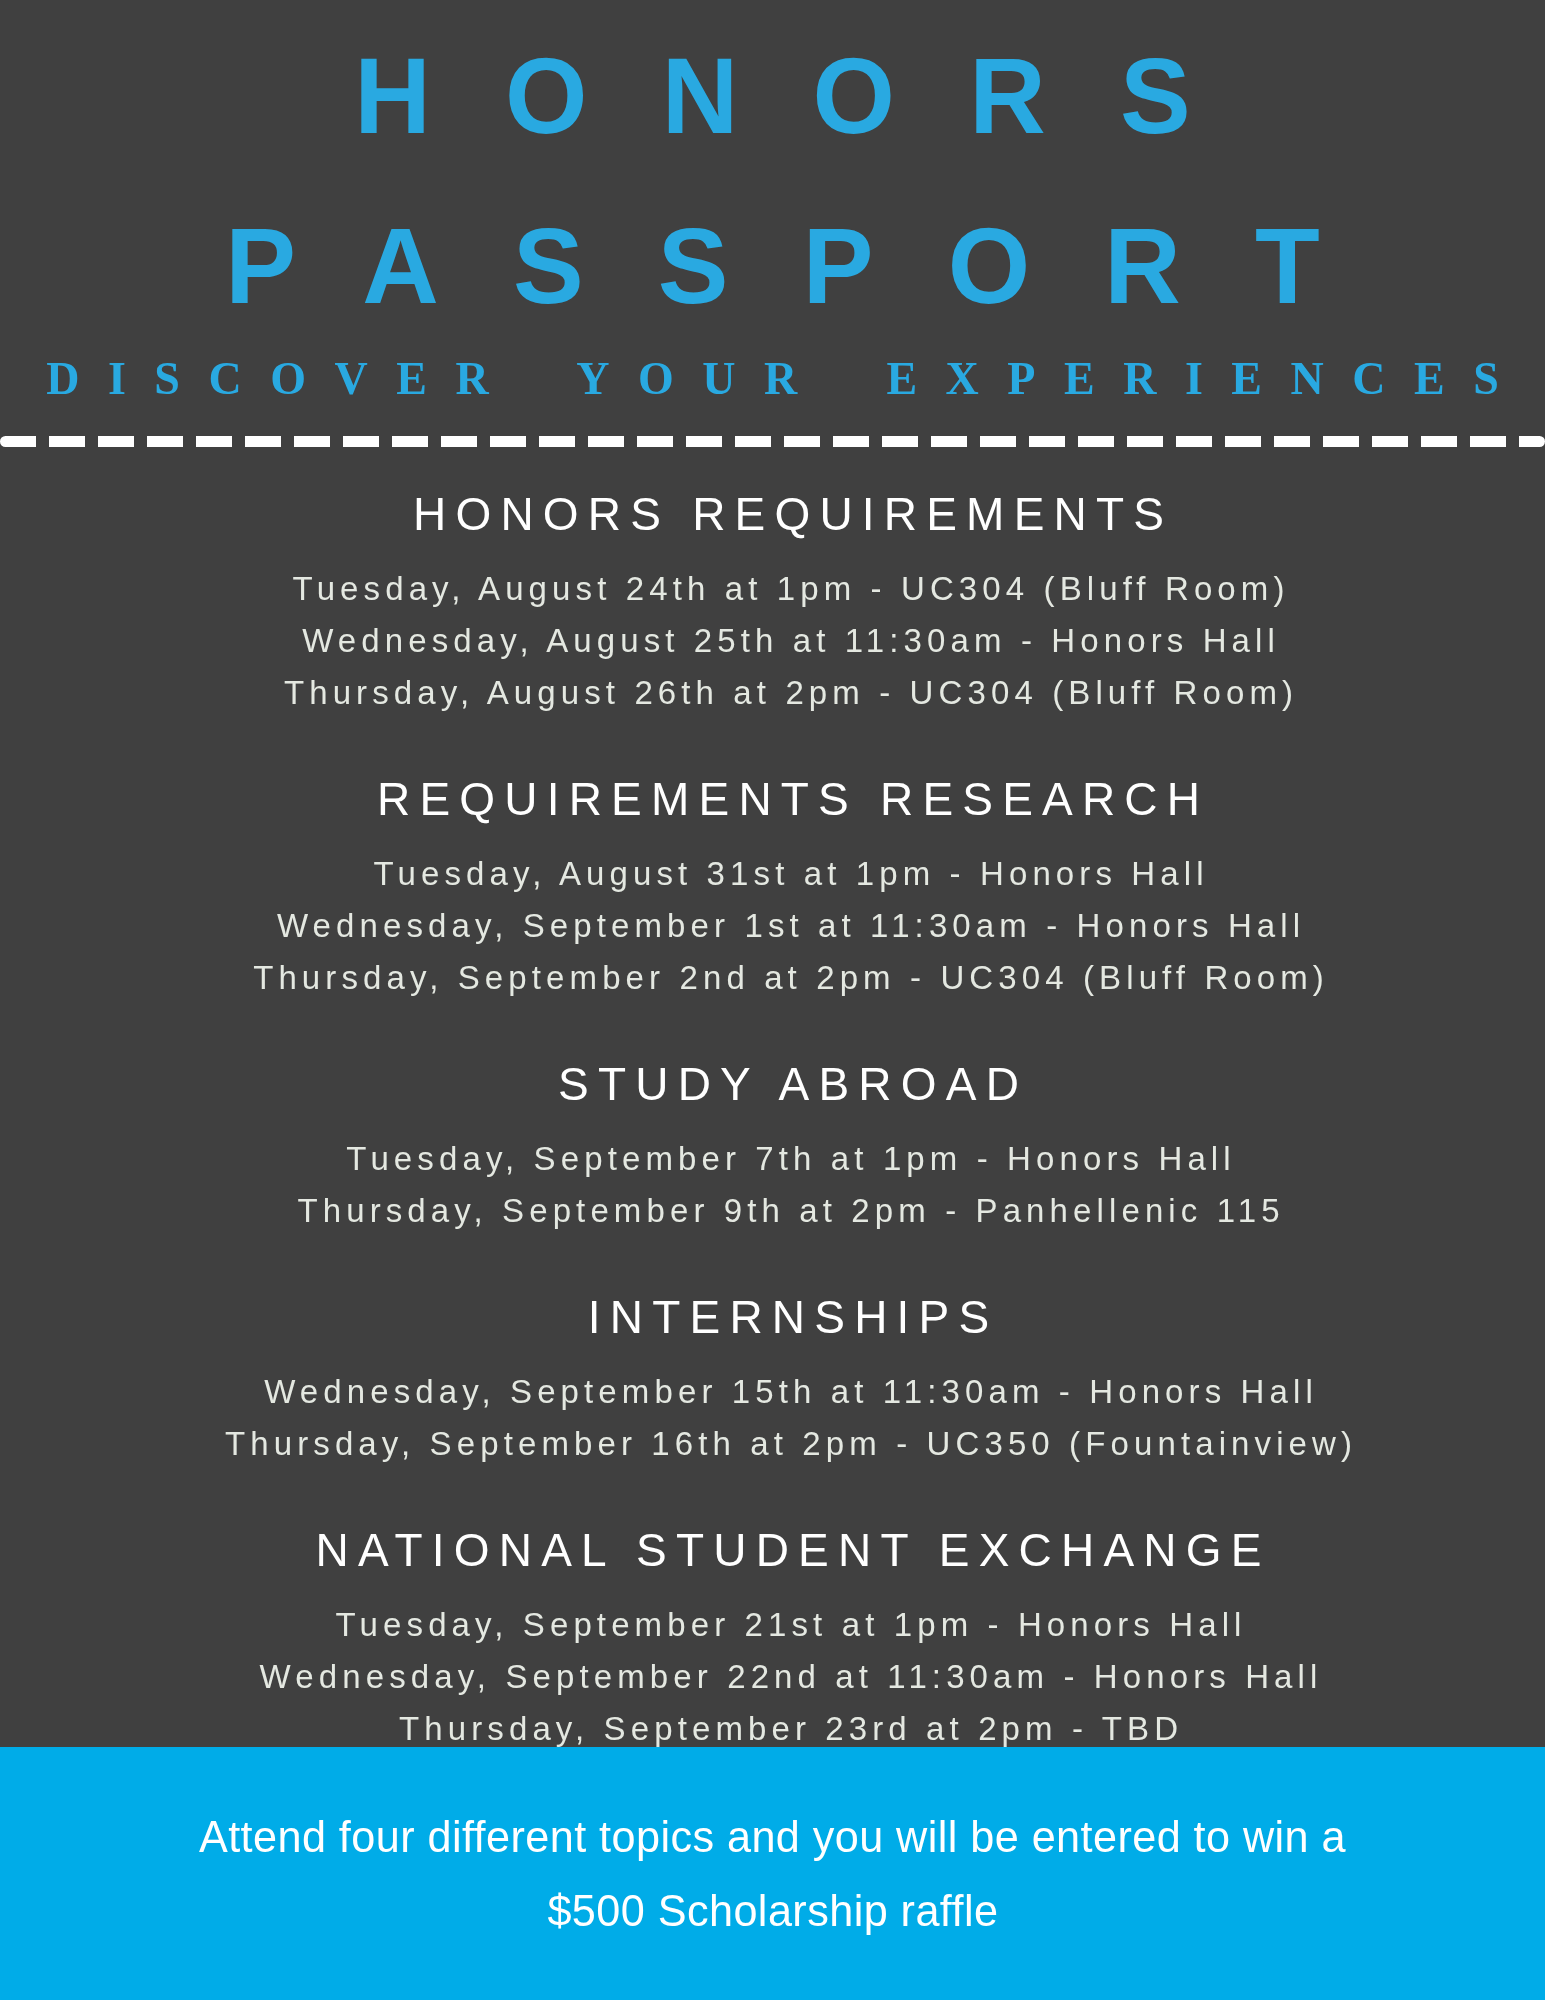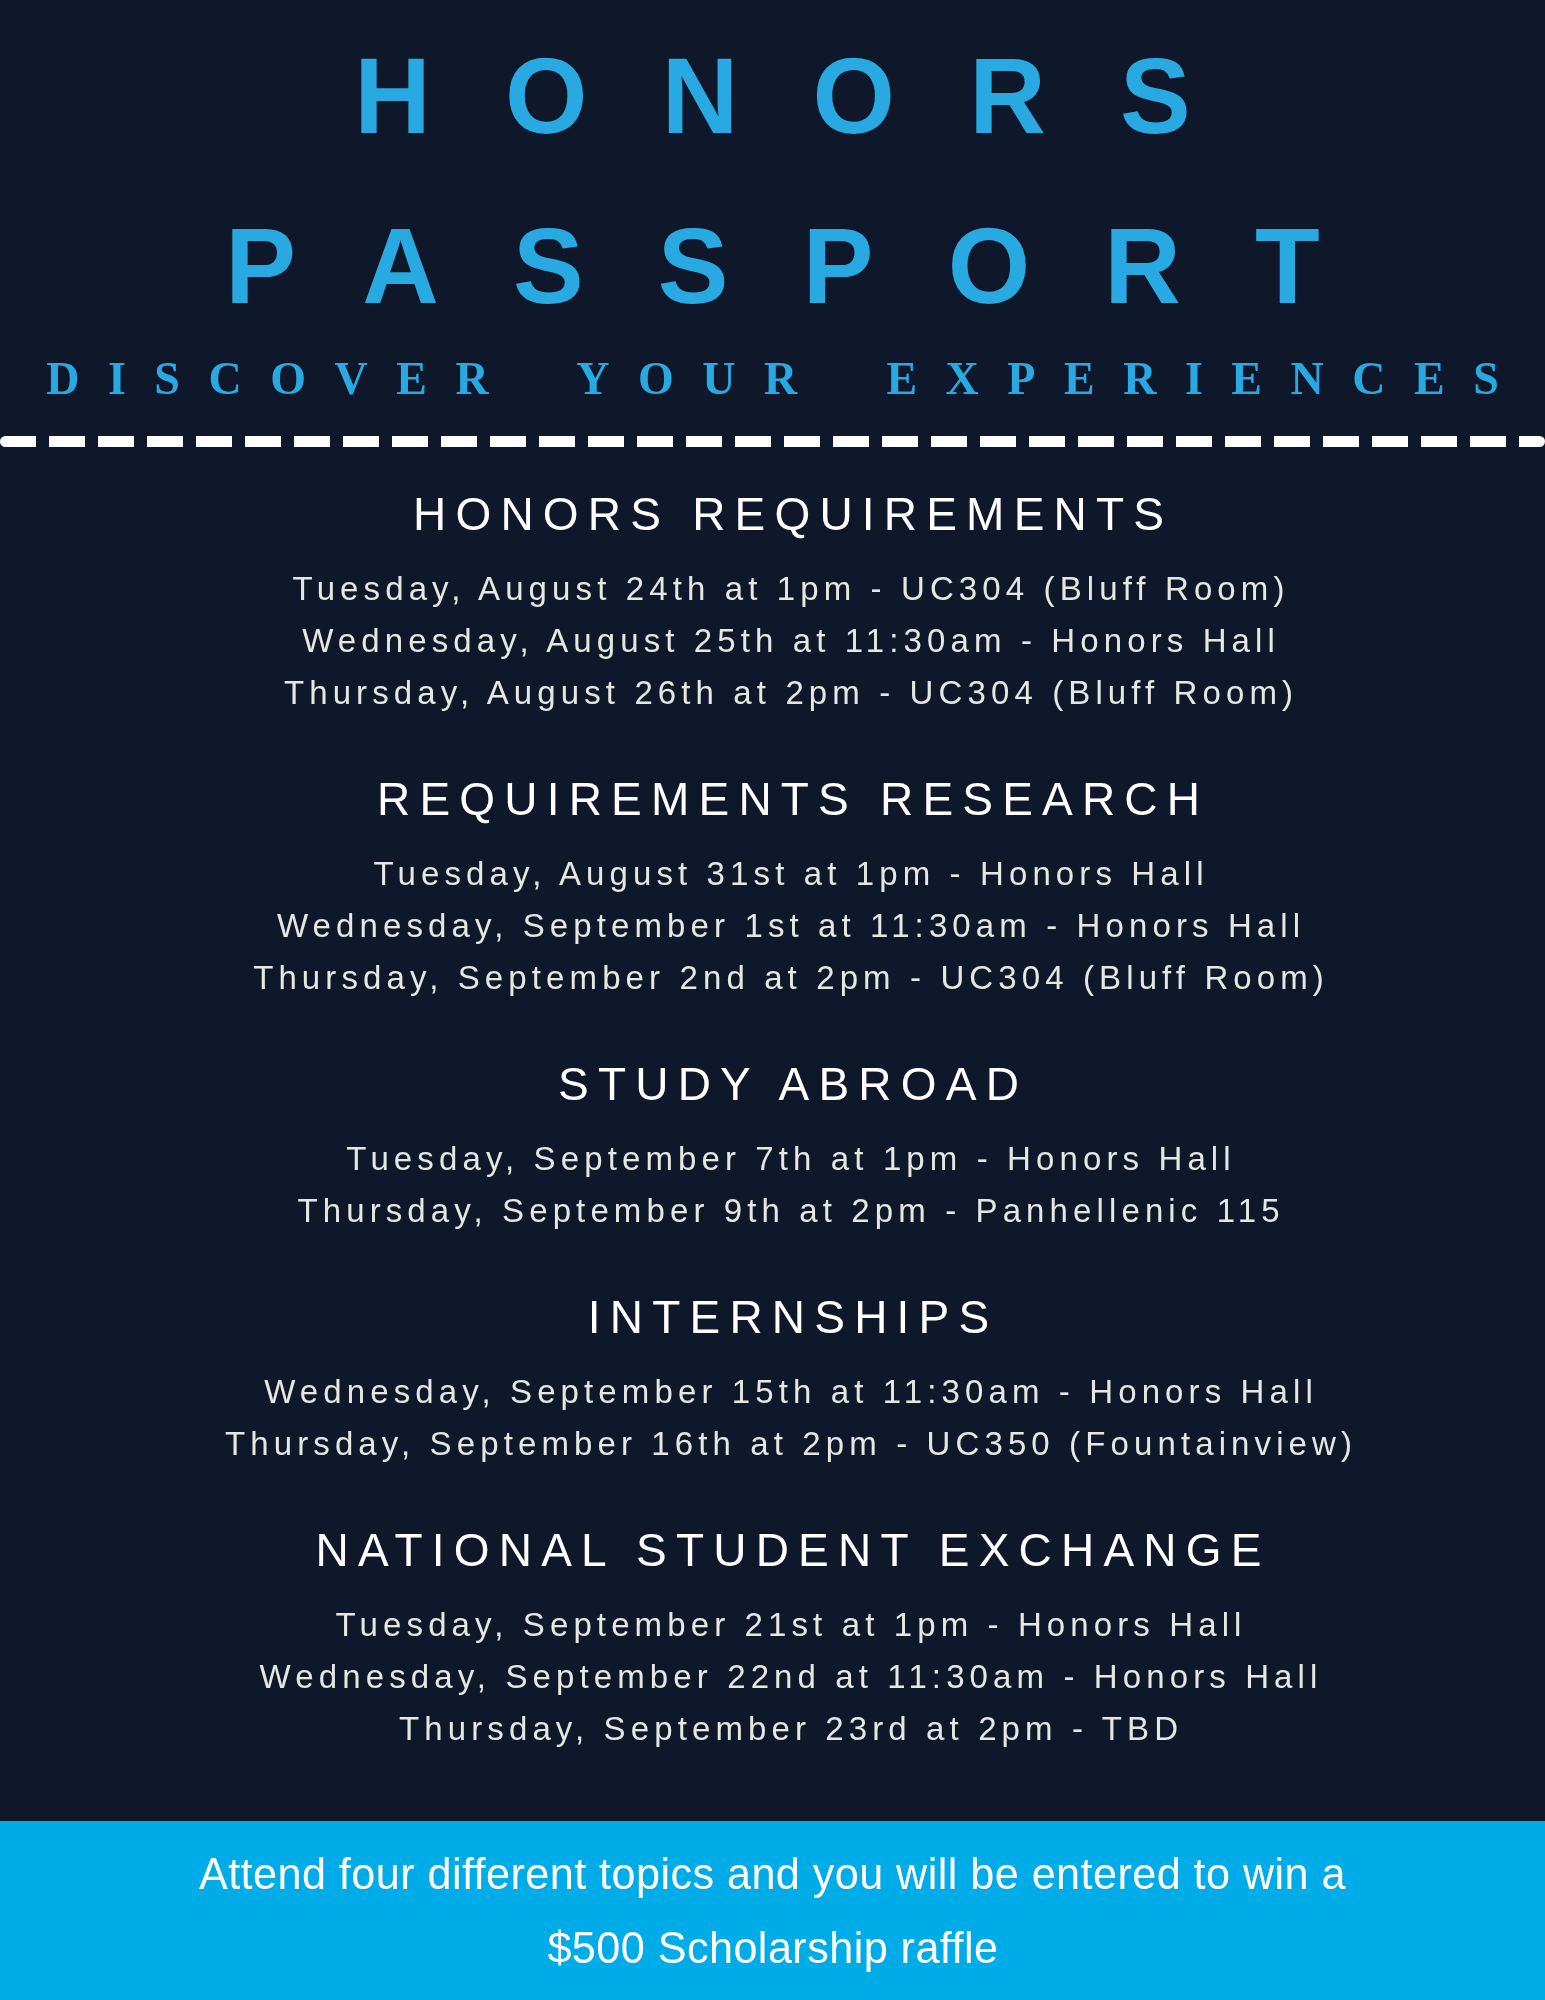"HONORS" .poster { background: #0f172a -> #404040 }
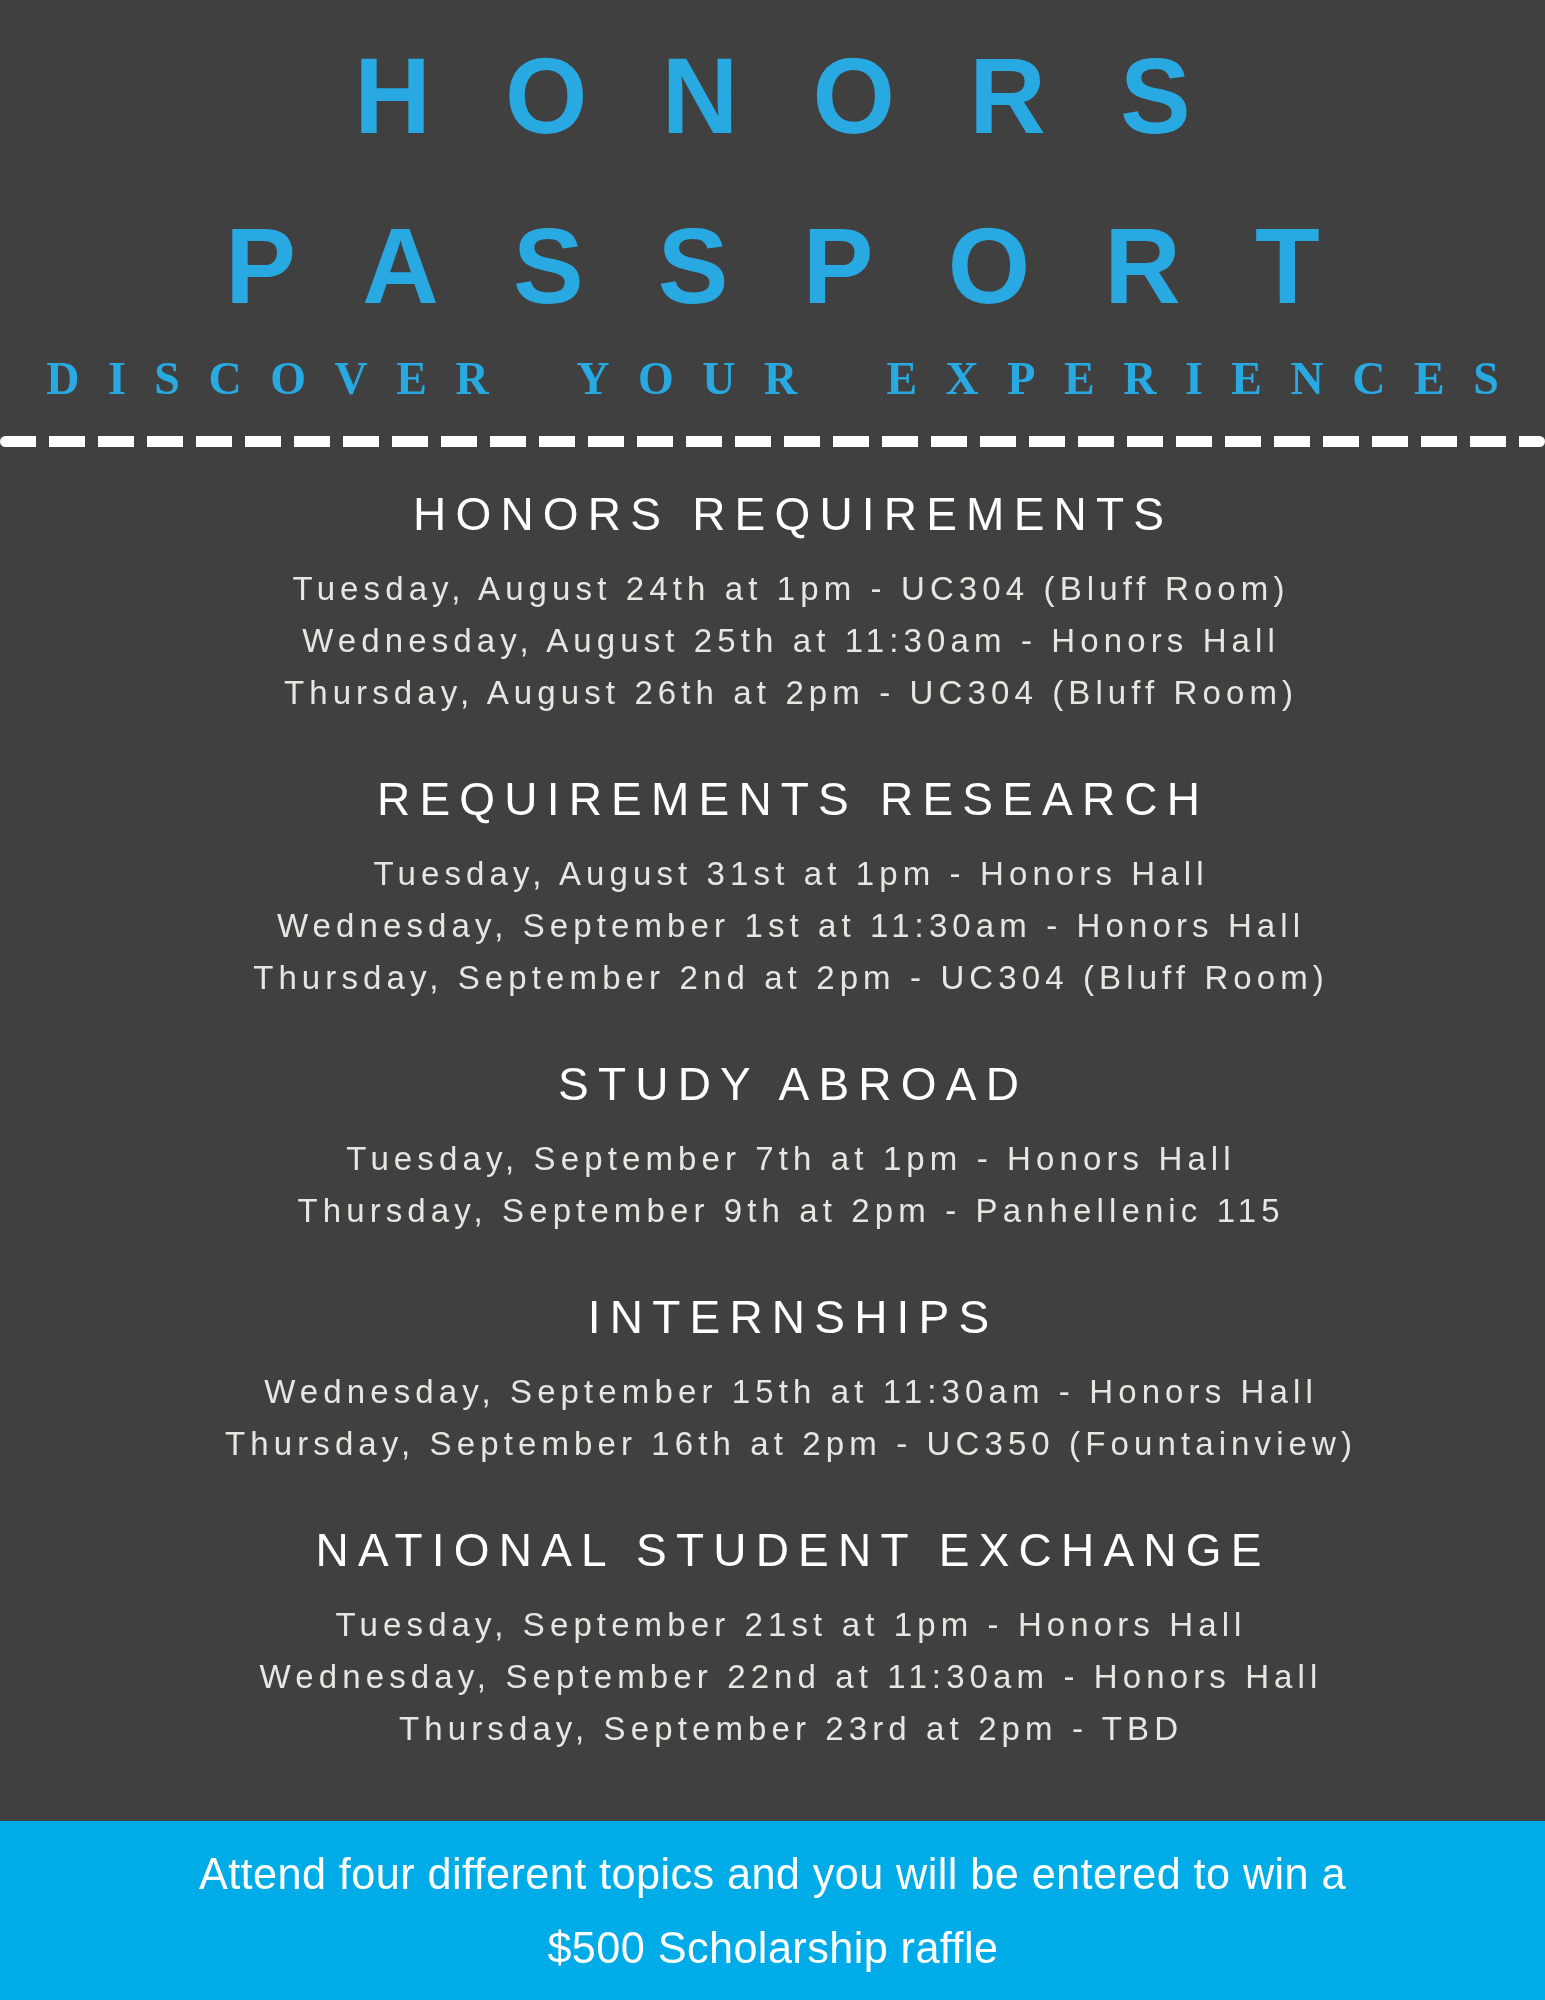"Attend four different topics and" .footer-banner { height: 179px -> 253px }
